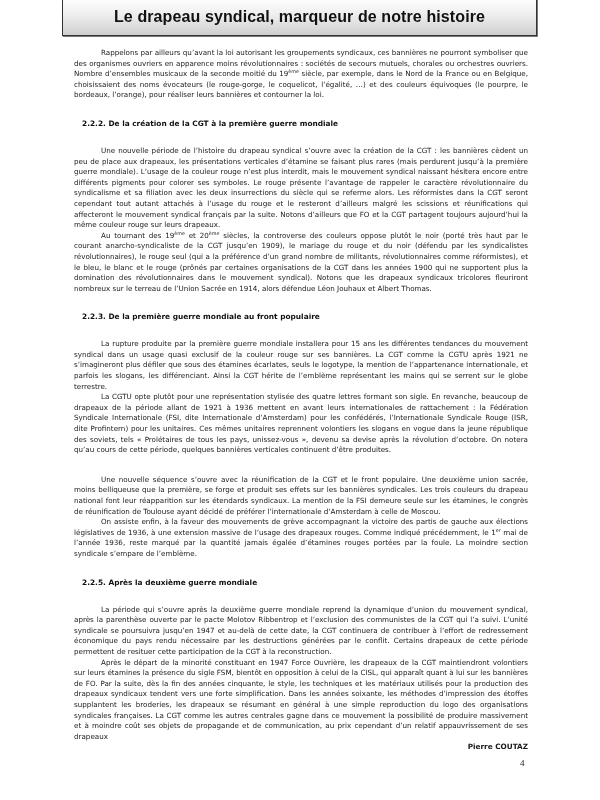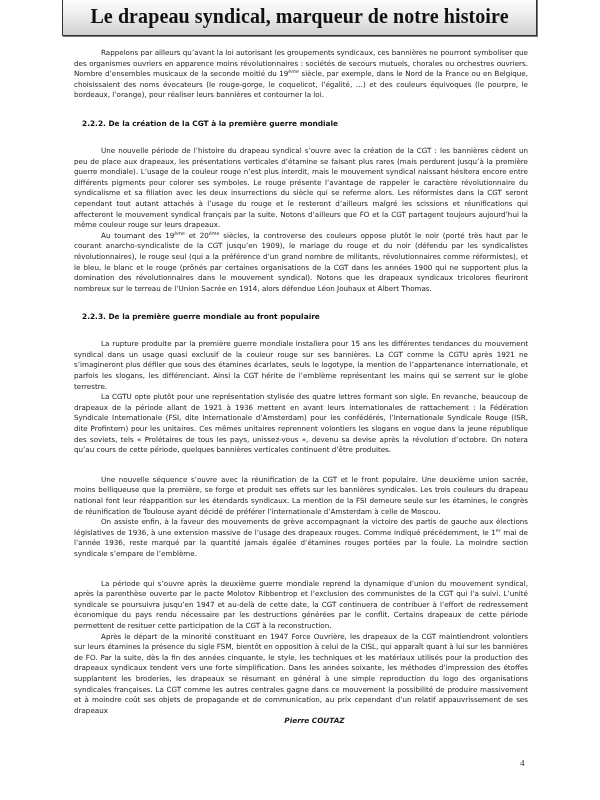"Le drapeau syndical, marqueur de" .title-box h1 { font-family: Liberation Serif, serif -> Liberation Sans, sans-serif; font-size: 20px -> 16px }
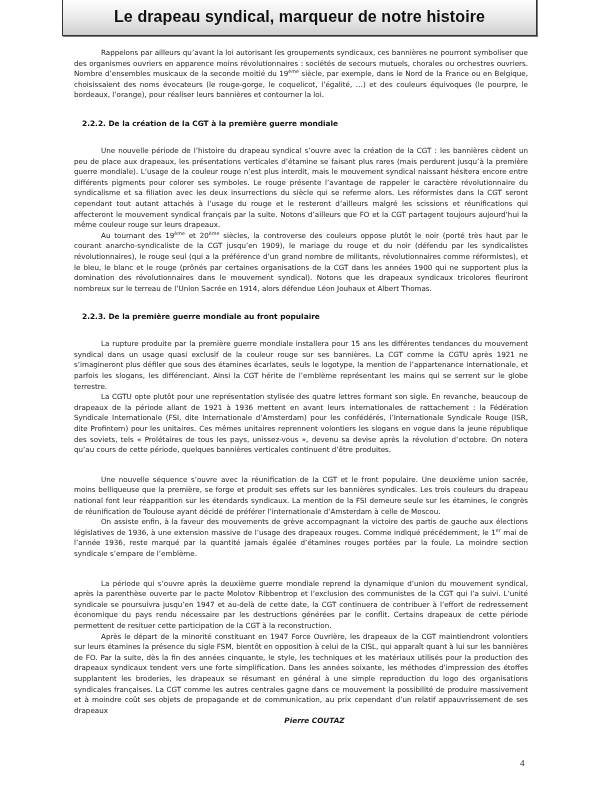"2.2.5. Après la deuxième guerre" h2 { html: none -> <h2>2.2.5. Après la deuxième guerre mondiale</h2> }
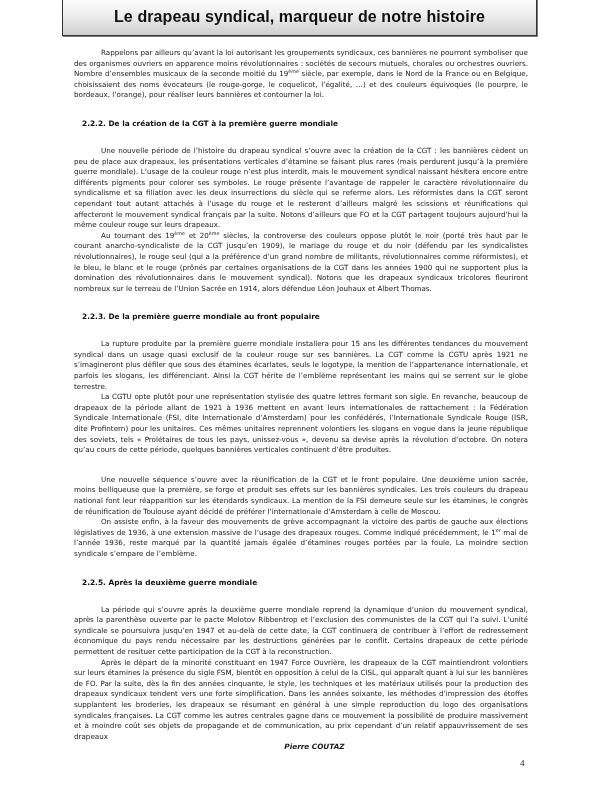"Pierre COUTAZ" .signature { font-style: italic -> none; text-align: center -> right }
